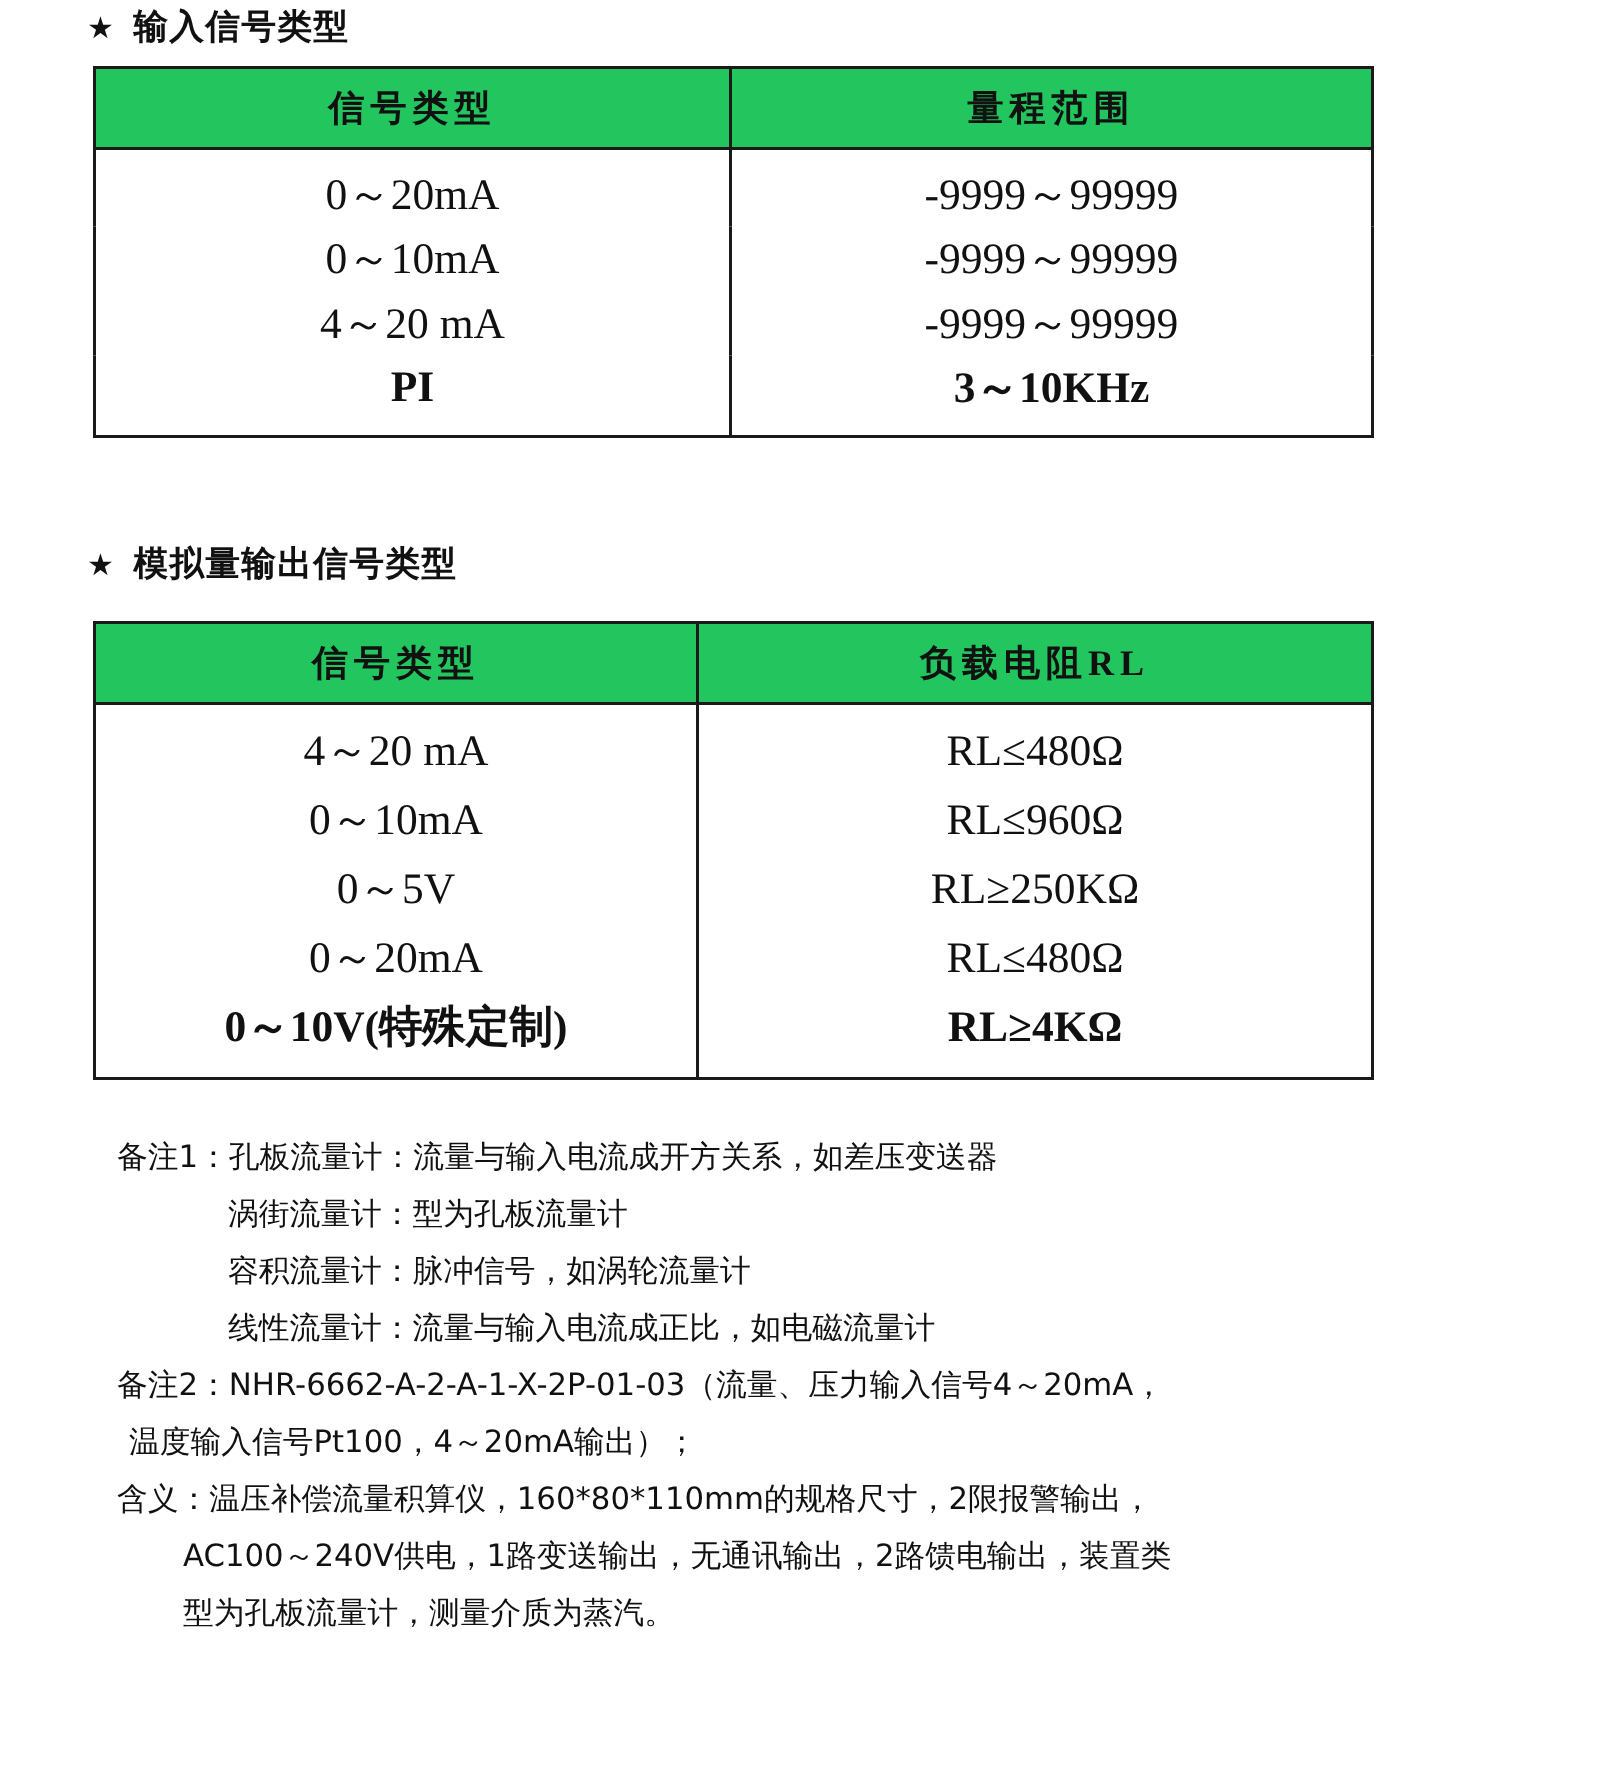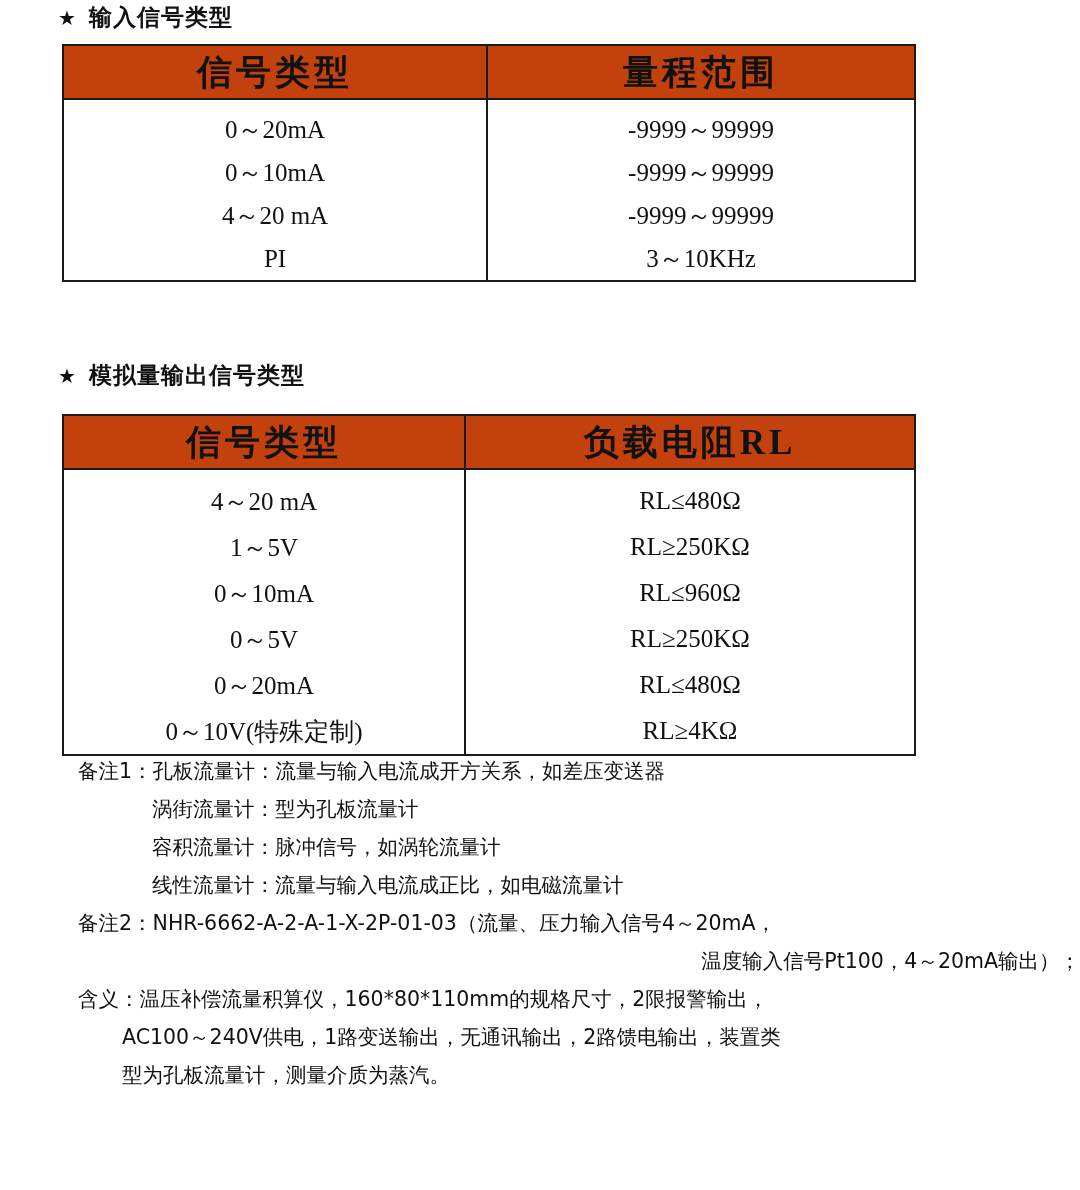"信号类型" table.spec thead th { background: #c2410c -> #22c55e; font-size: 35px -> 24px }
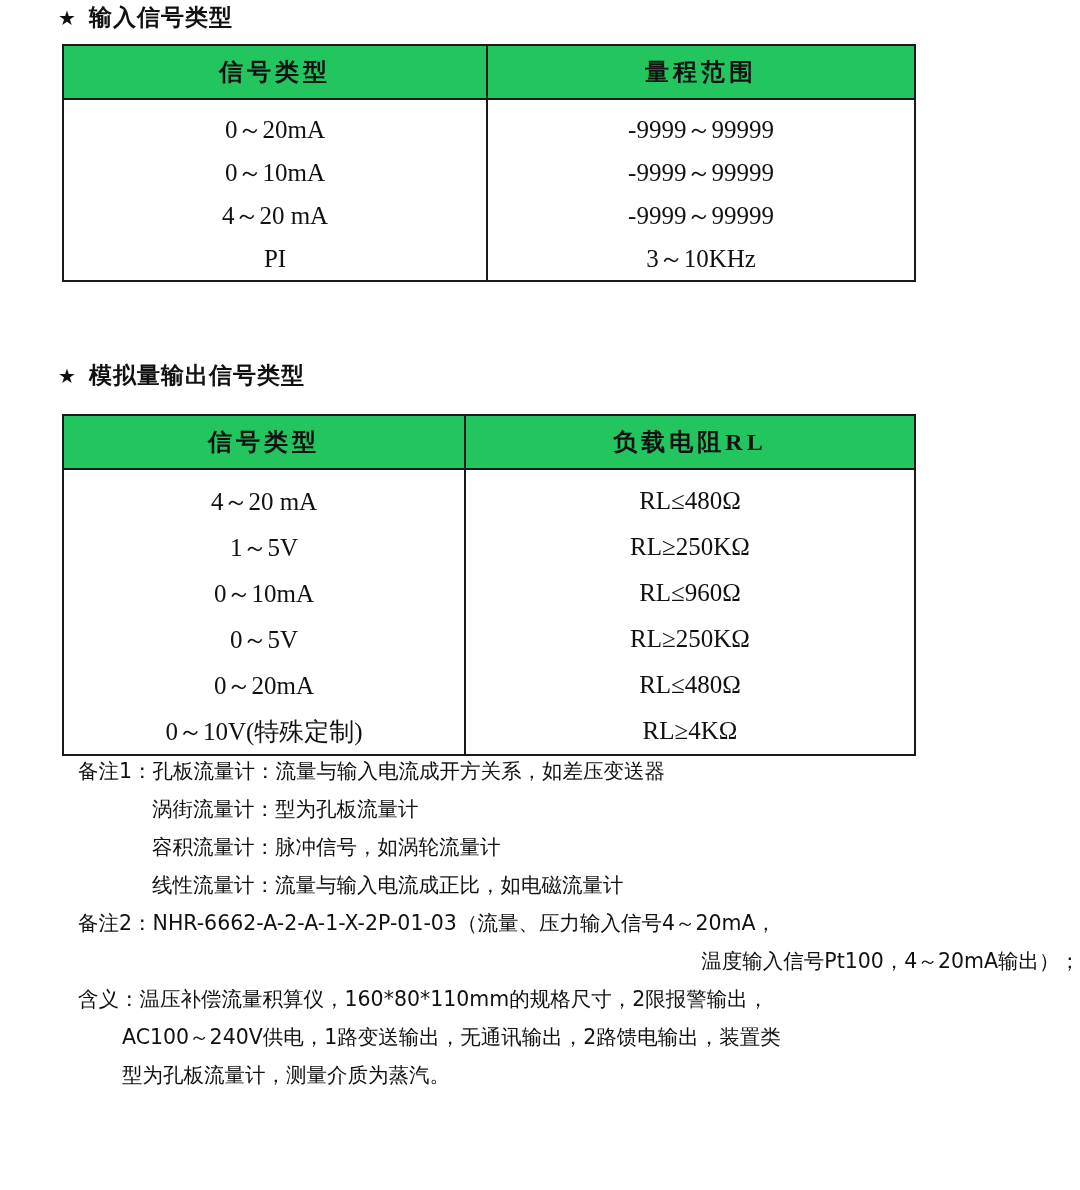"0～20mA" table.spec tbody td { font-size: 25px -> 29px }
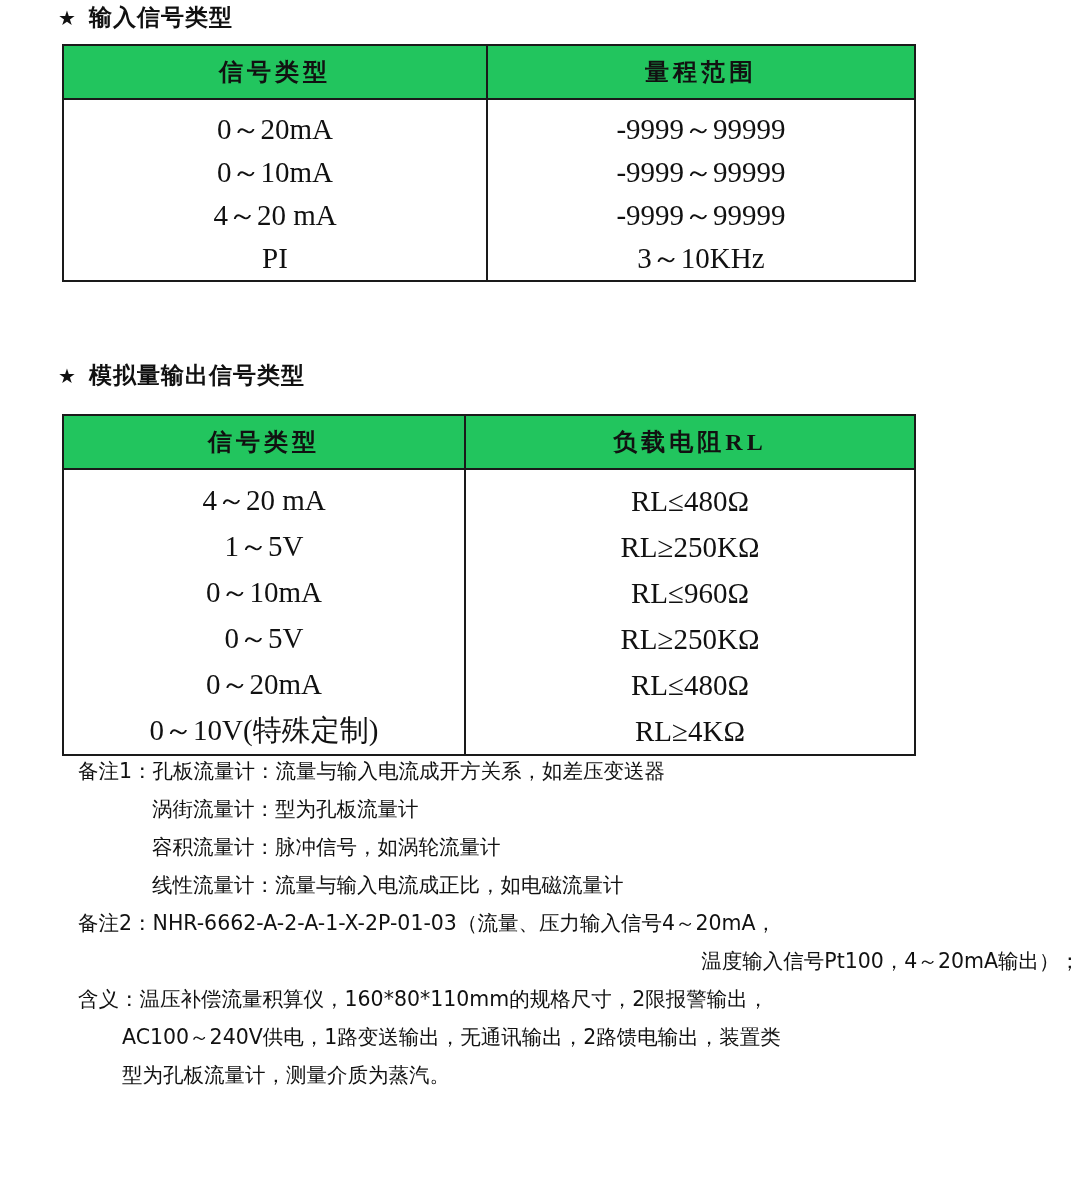"PI" table.spec tbody tr:last-child td { font-weight: none -> bold; padding-bottom: 0 -> 10px }
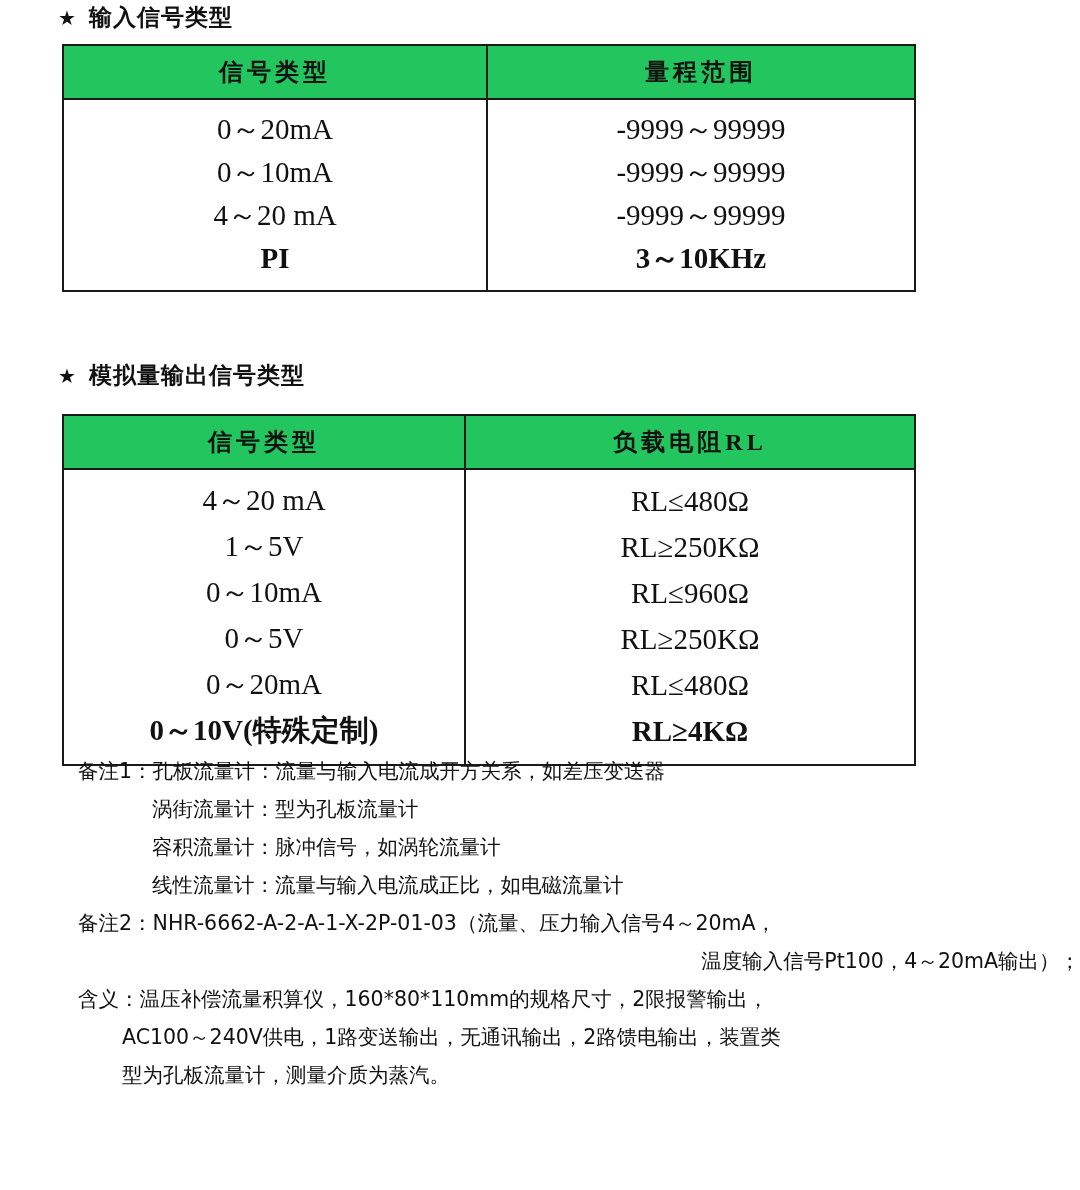"1～5V" tr { html: <tr> <td>1～5V</td> <td>RL≥250KΩ</td> </tr> -> none }
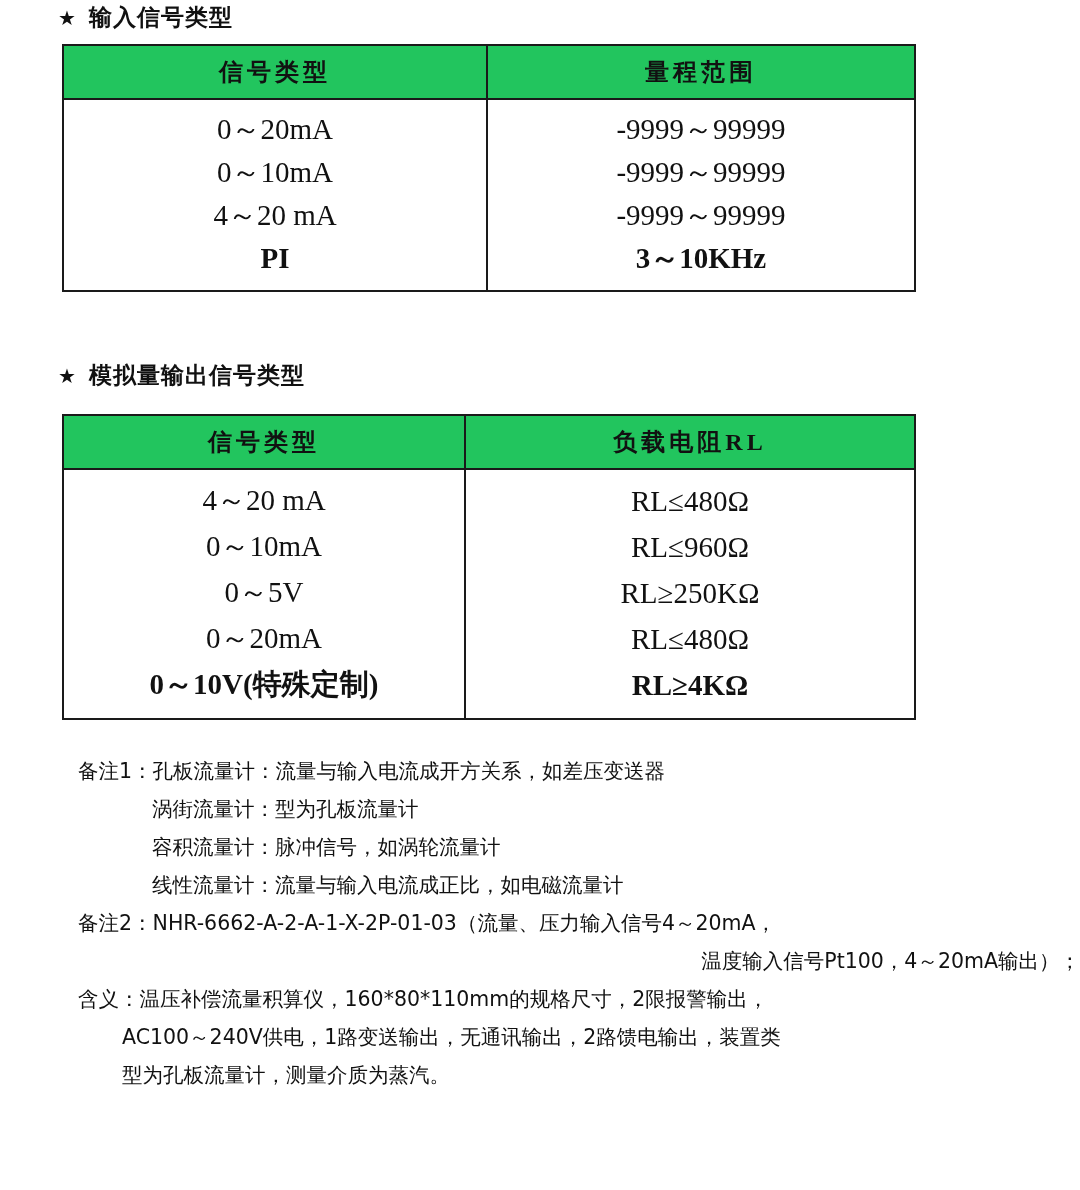"温度输入信号Pt100，4～20mA输出）；" .ind-2 { padding-left: 108px -> 86px; text-align: right -> none }
